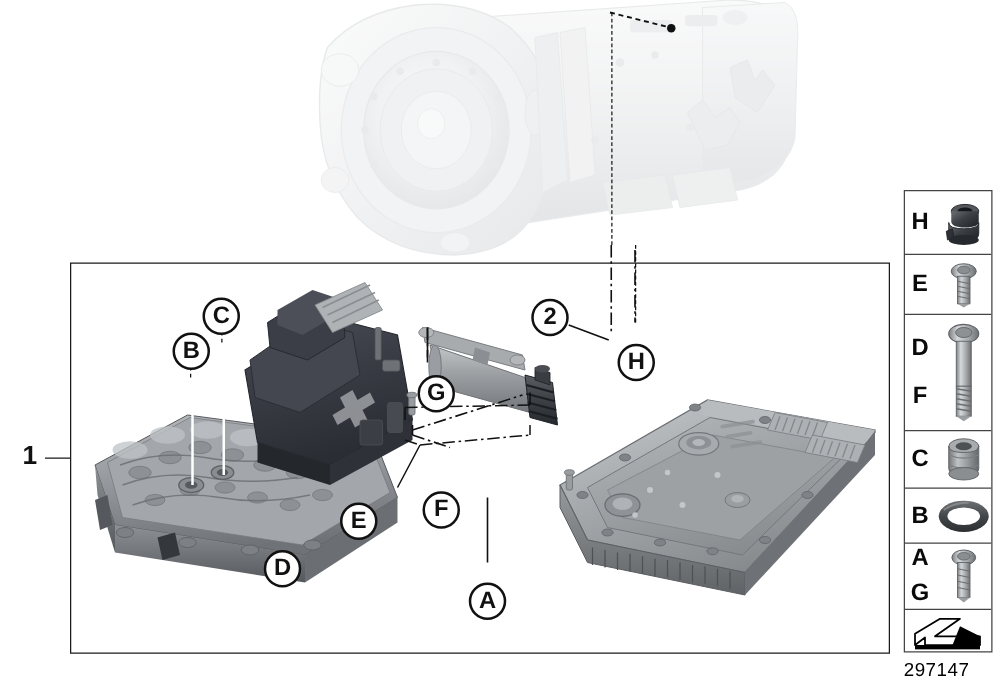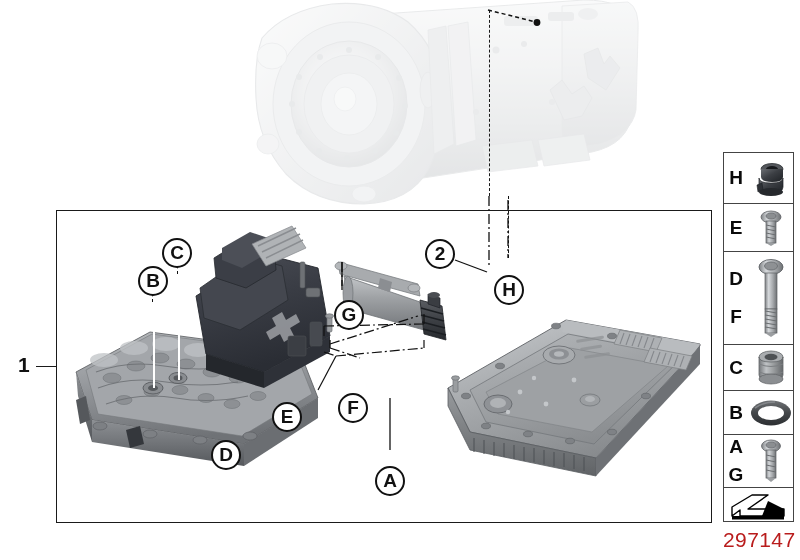"297147" .legend-partnum { color: #b91c1c -> #000000; font-size: 21px -> 15px; text-align: right -> left }
